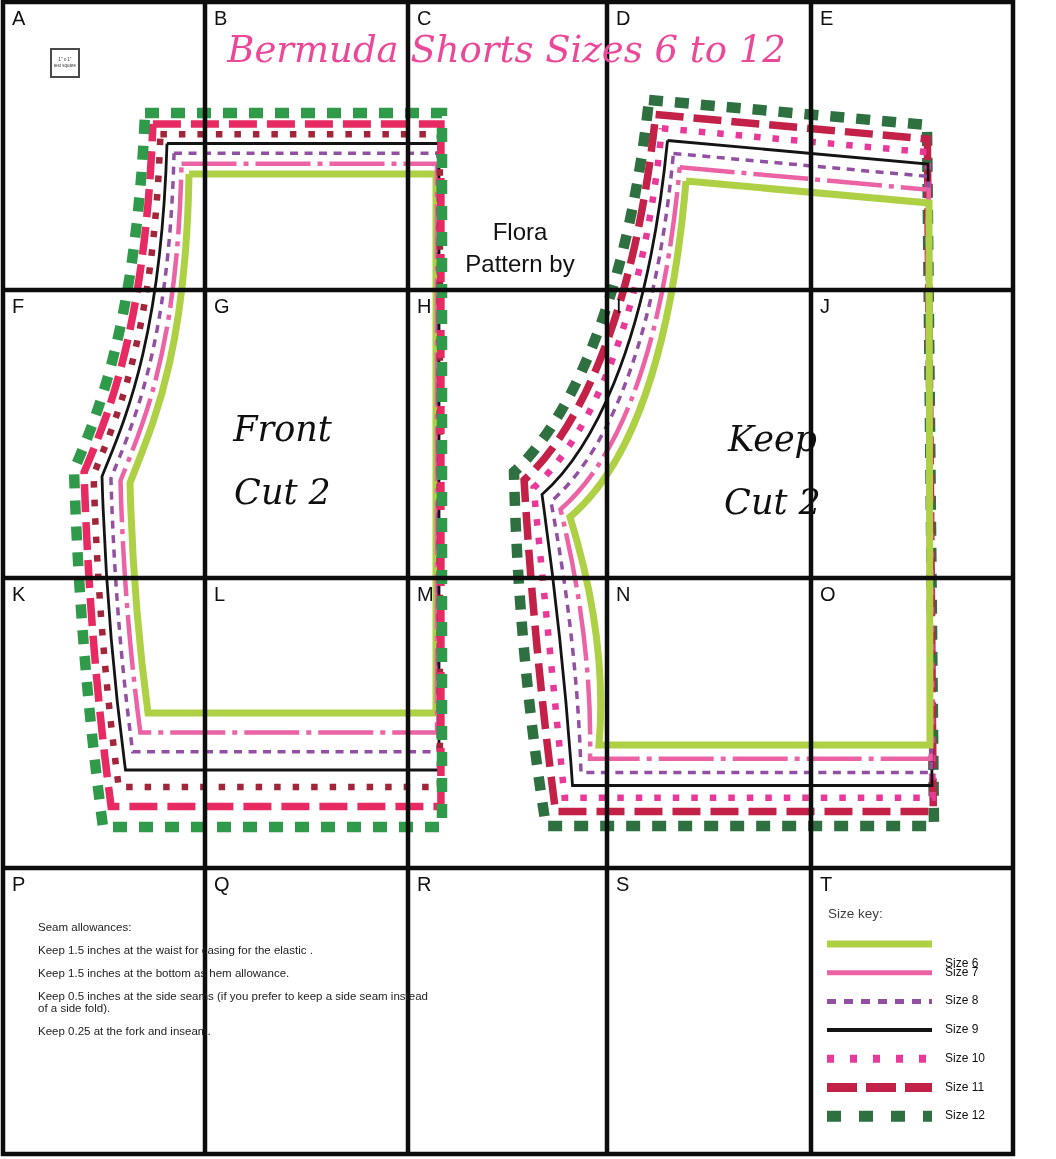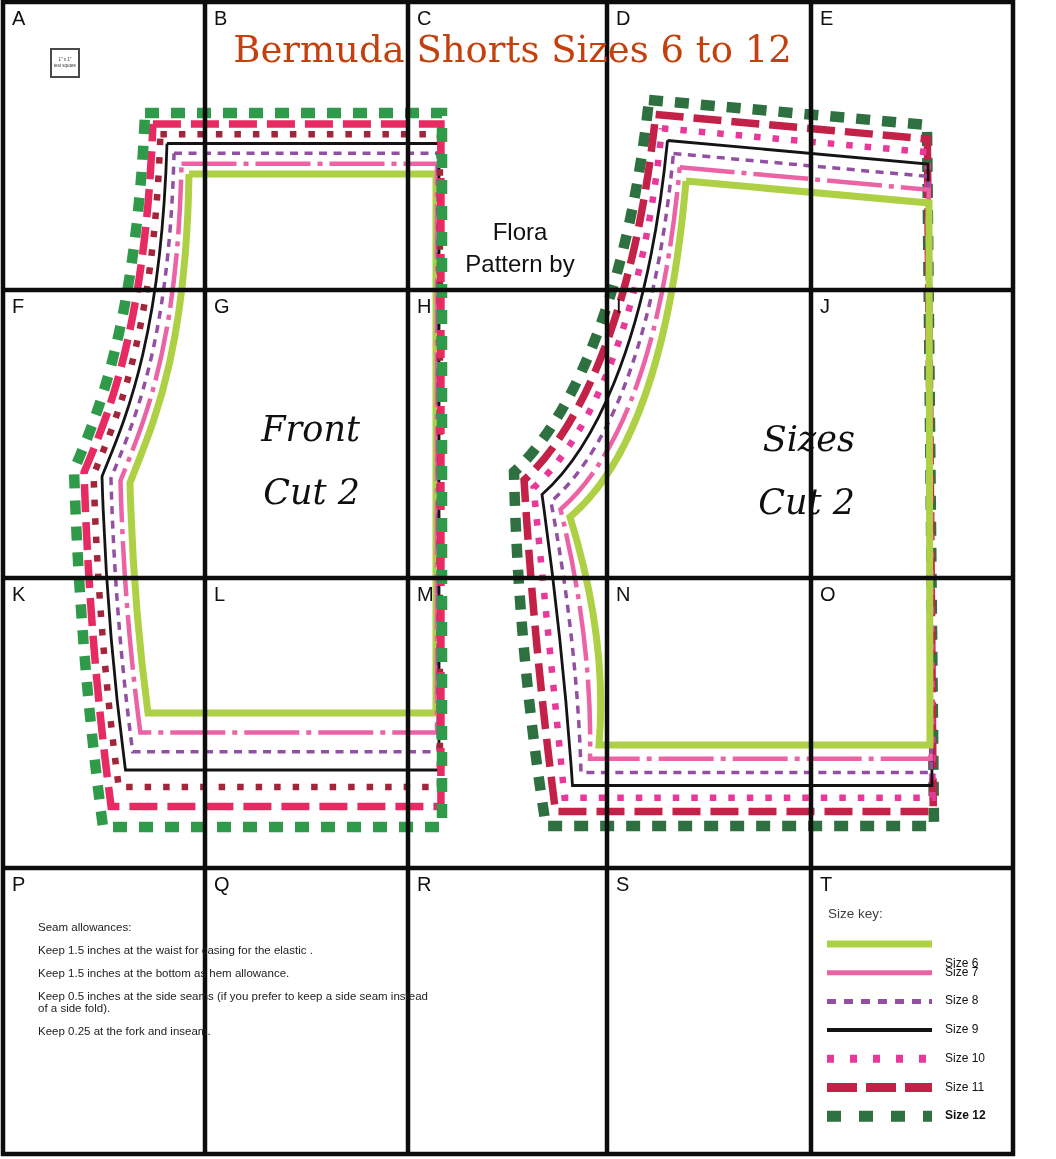"Bermuda Shorts Sizes 6 to" .title { color: #c2410c -> #ec4899; font-style: none -> italic; margin-left: 6px -> none }
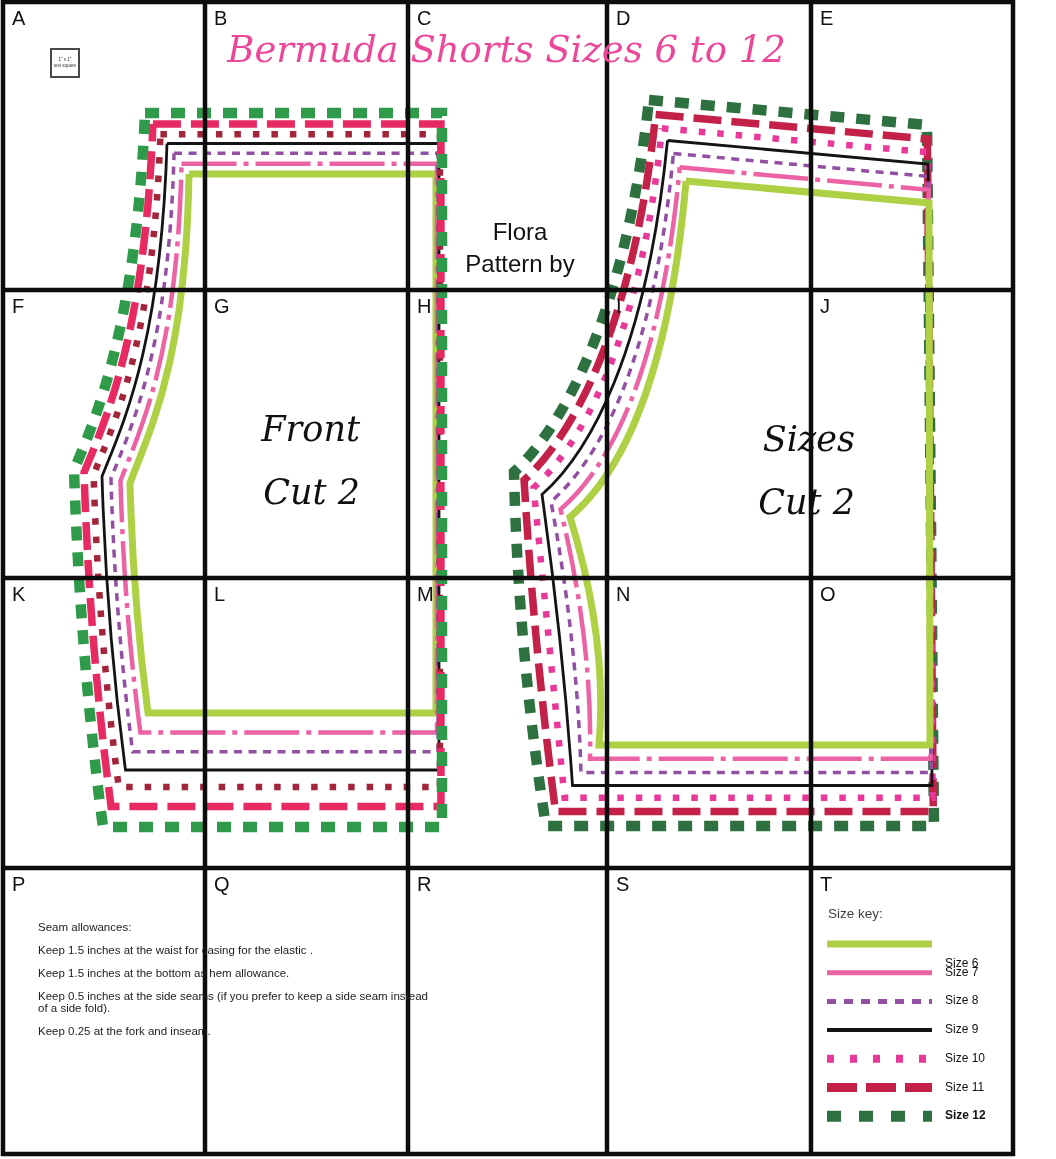"Front" .piece-label { text-align: right -> center }
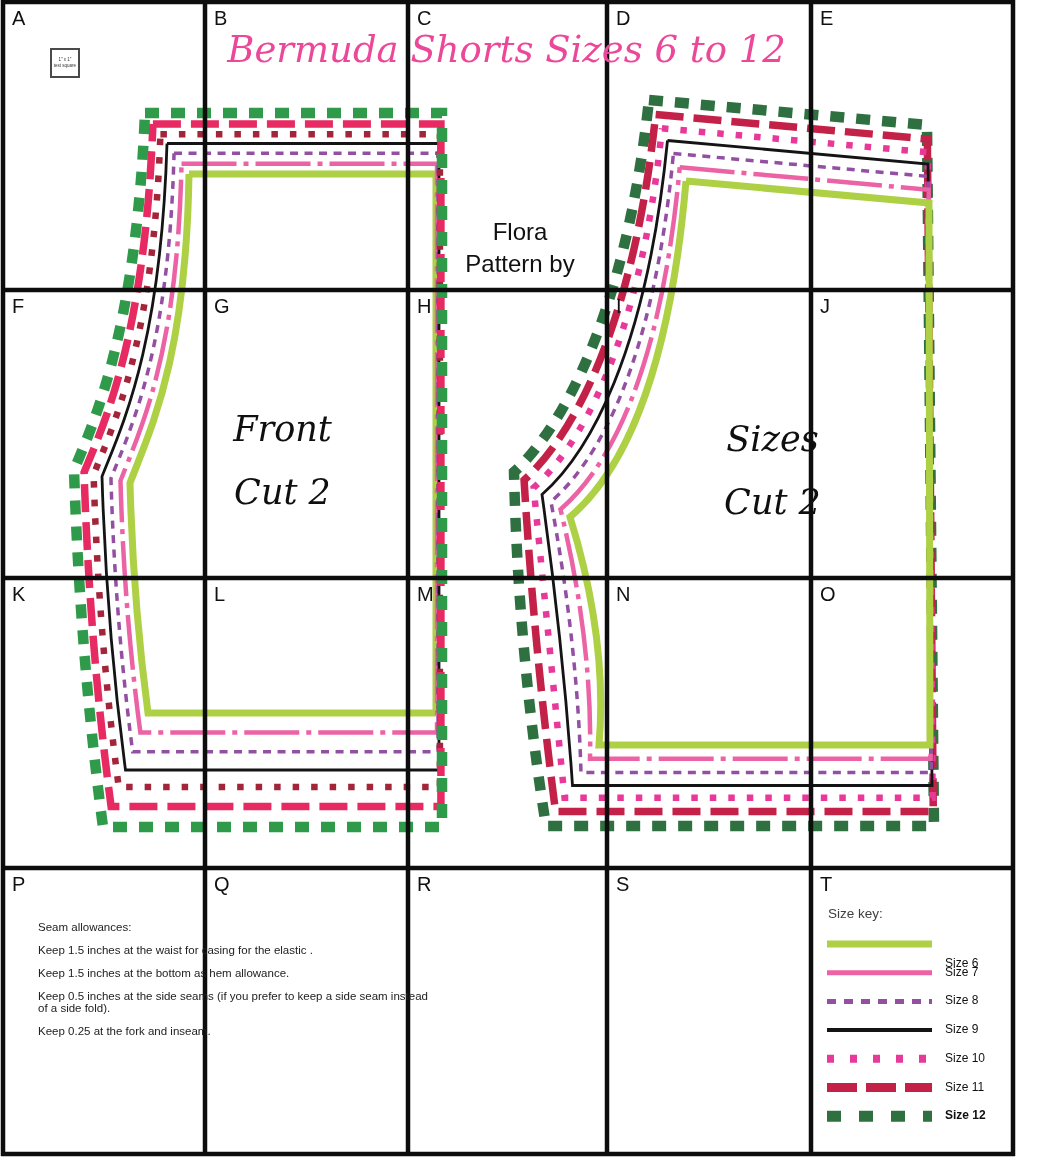"Sizes" div { text: Sizes -> Keep }
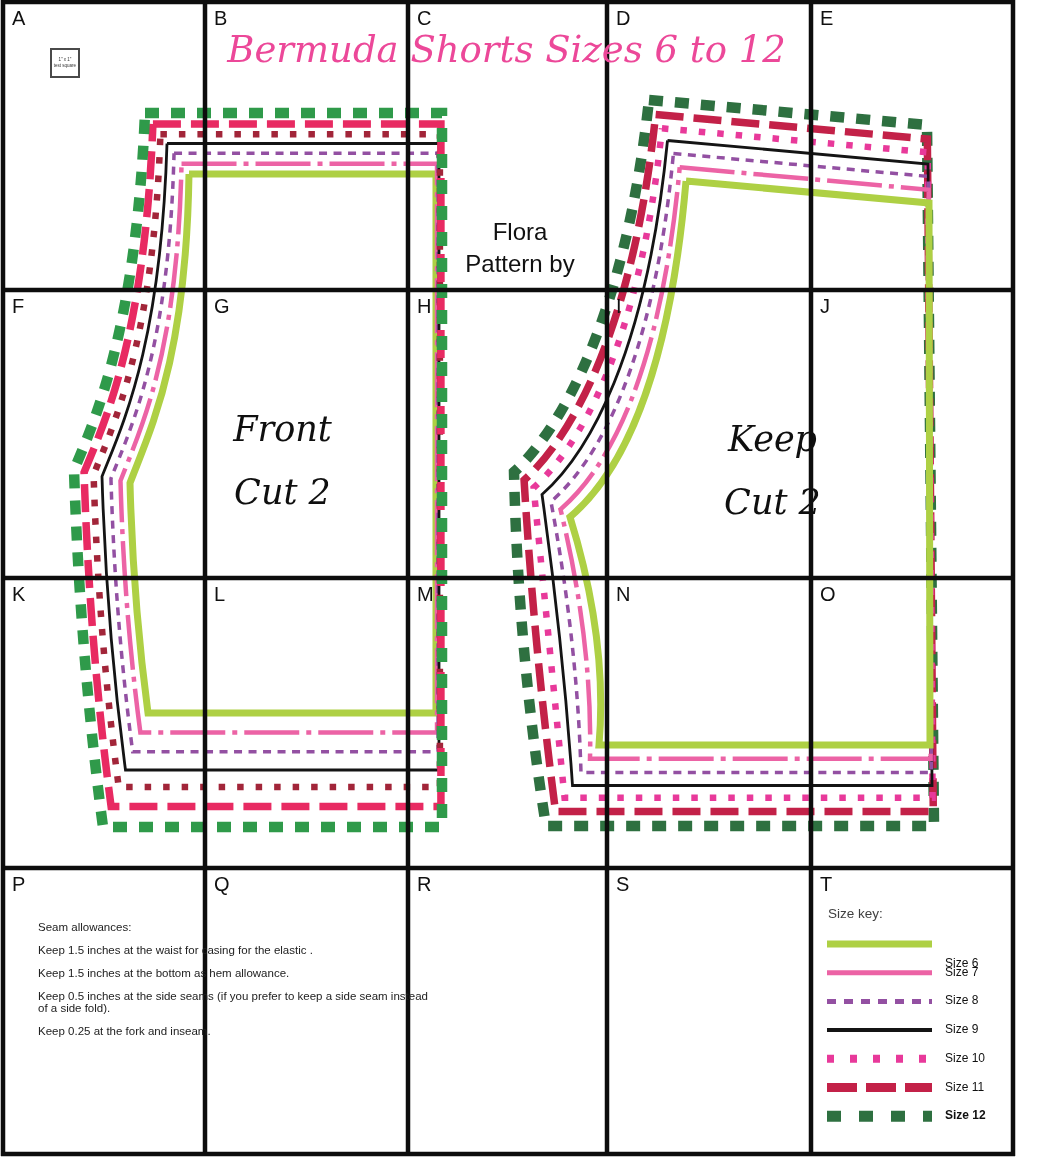"Size 12" div.key-label { font-weight: bold -> none }
